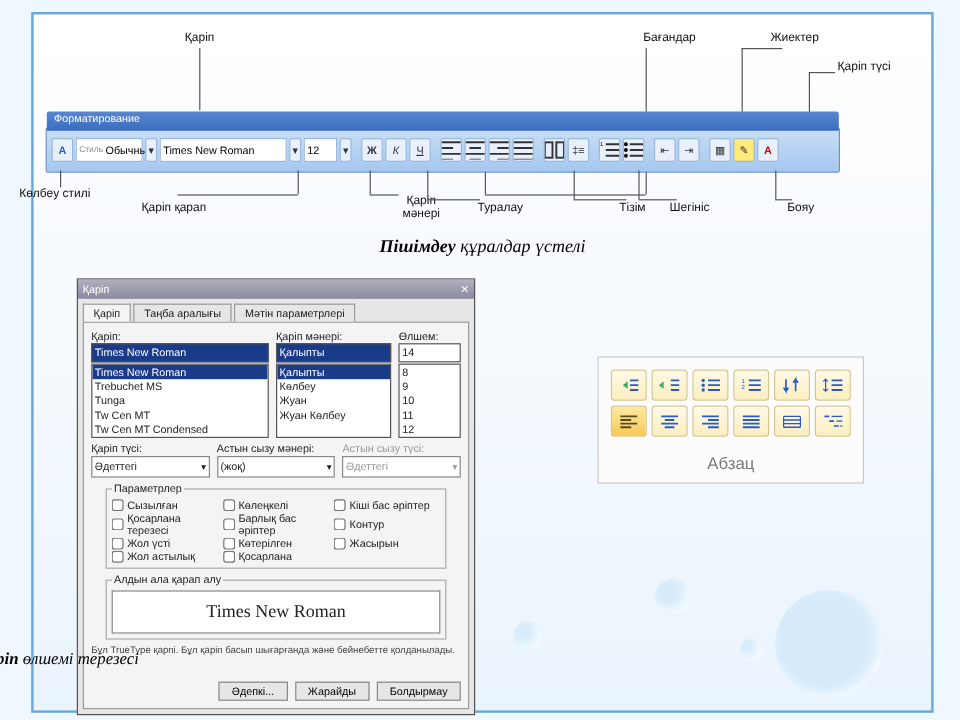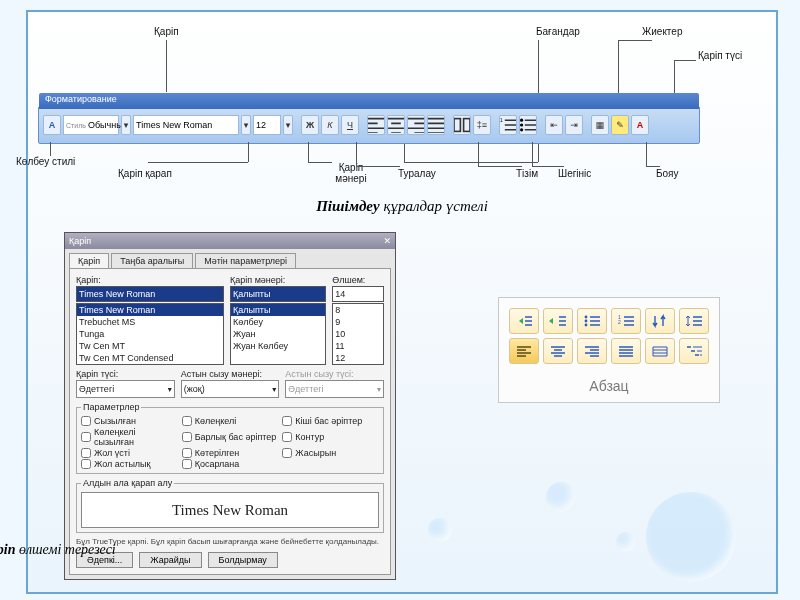"Параметрлер" .dlg fieldset { margin: 4px 0 -> 4px 12px }
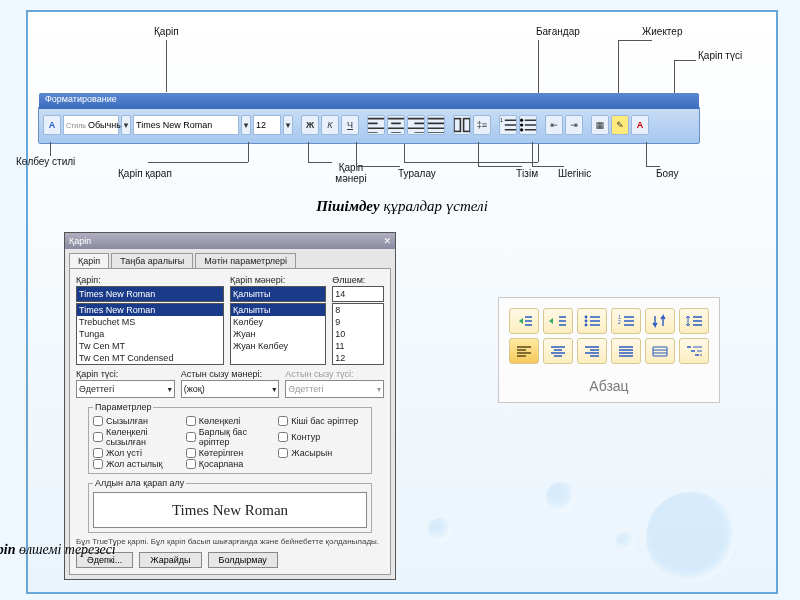"Көлеңкелі сызылған" span { text: Көлеңкелі сызылған -> Қосарлана терезесі }
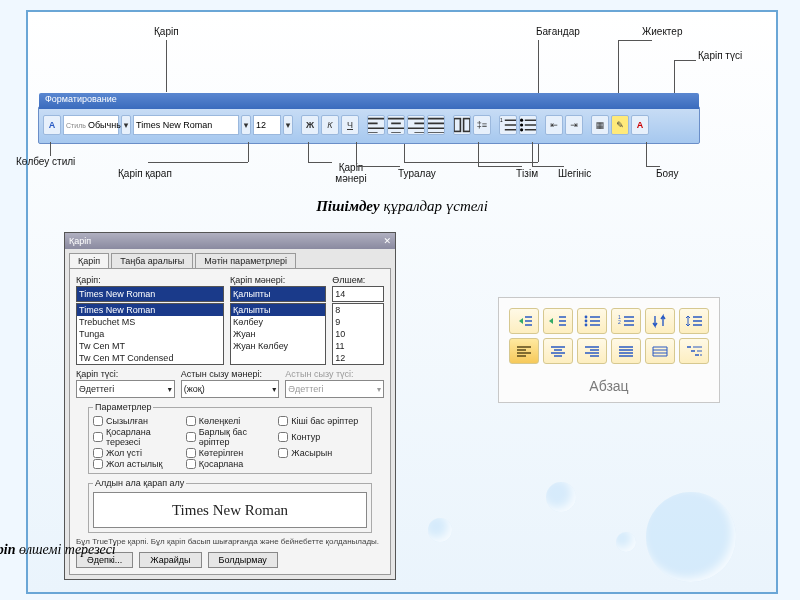"Әдепкі..." .dlg .btns { justify-content: flex-start -> flex-end; margin-top: 6px -> 22px }
